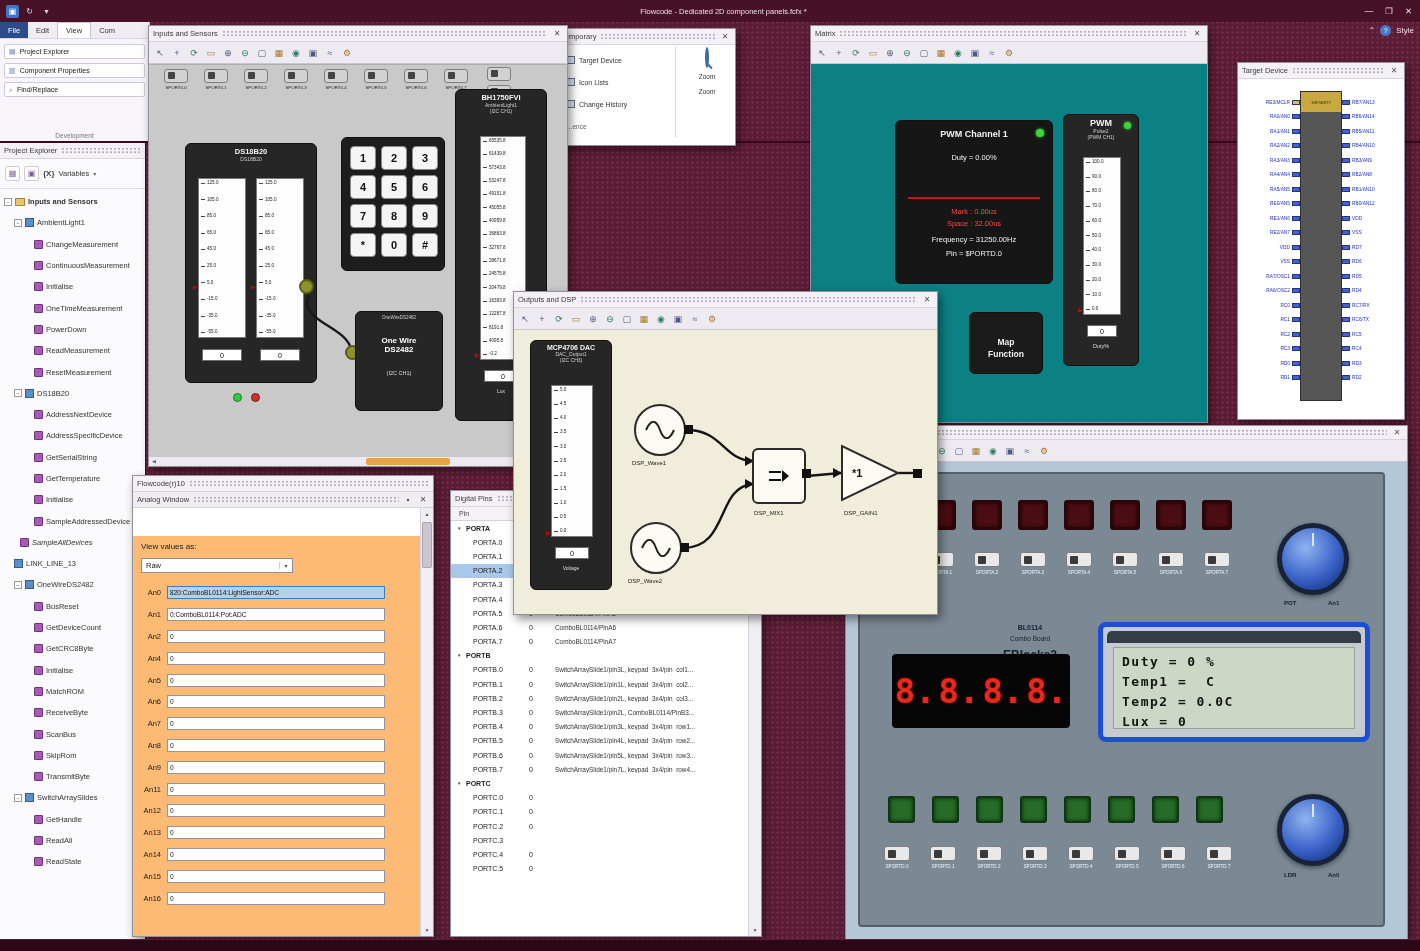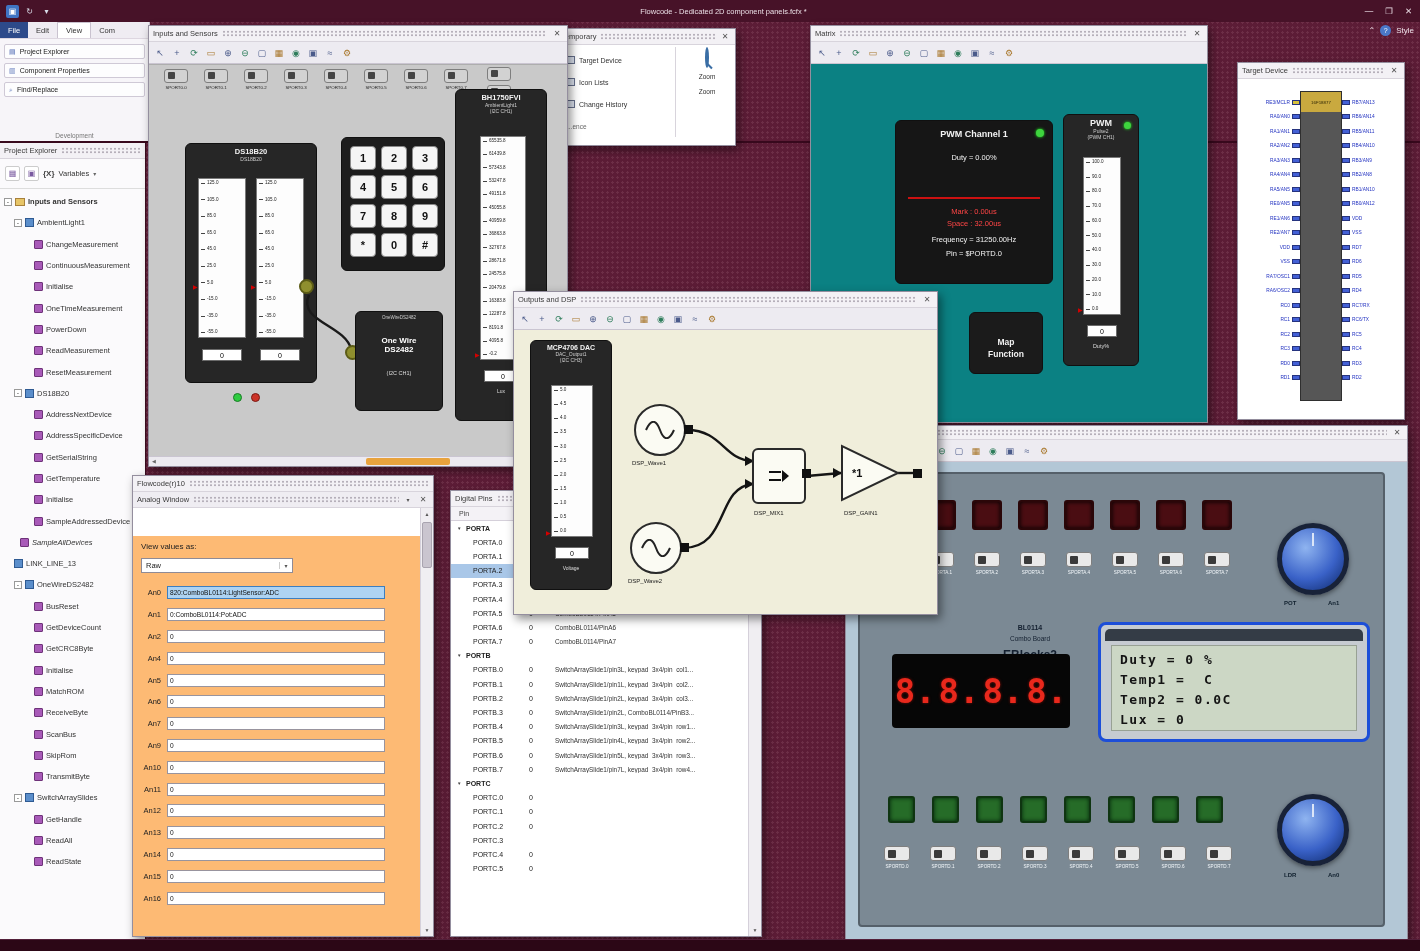"Duty = 0 %" div { border: 3px solid #1d4ed8 -> 5px solid #1d4ed8 }
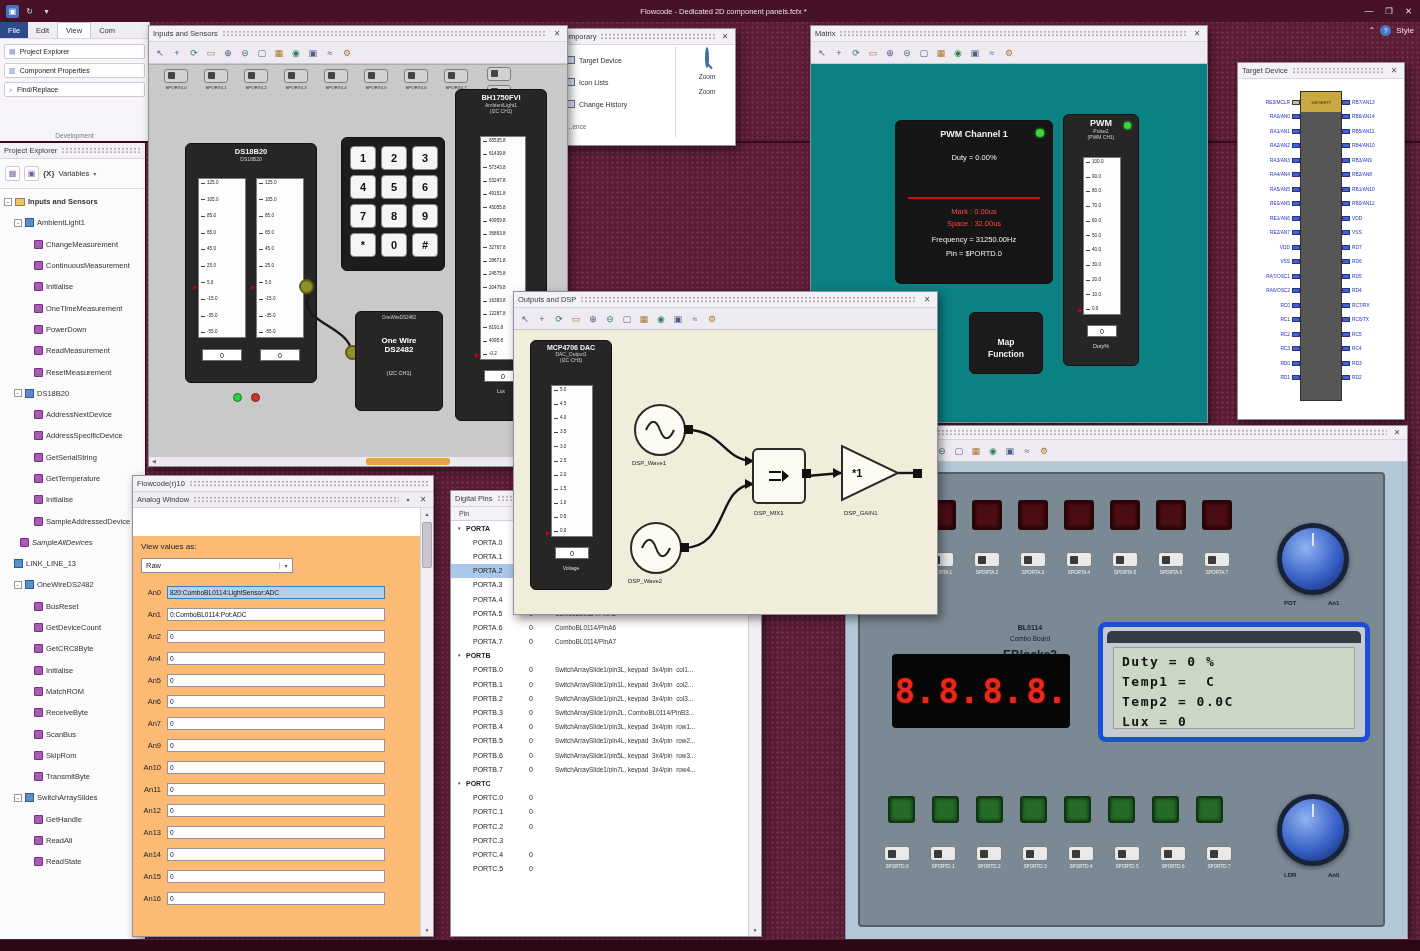"An8" div.arow { html: none -> <div> <div>An8</div> <div>0</div> </div> }
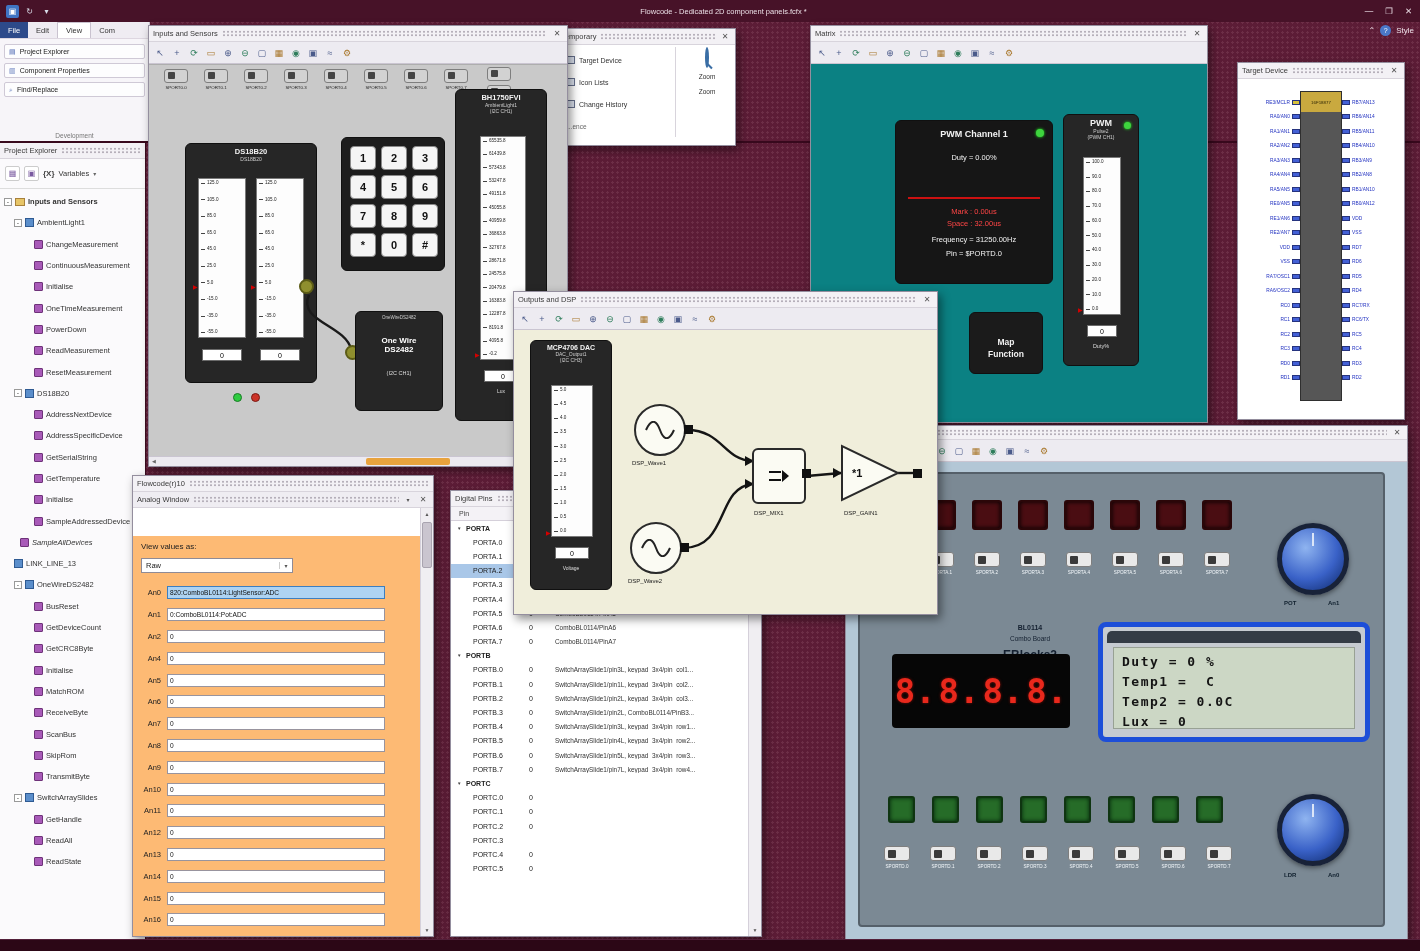"An10" div.arow { html: <div> <div>An10</div> <div>0</div> </div> -> none }
